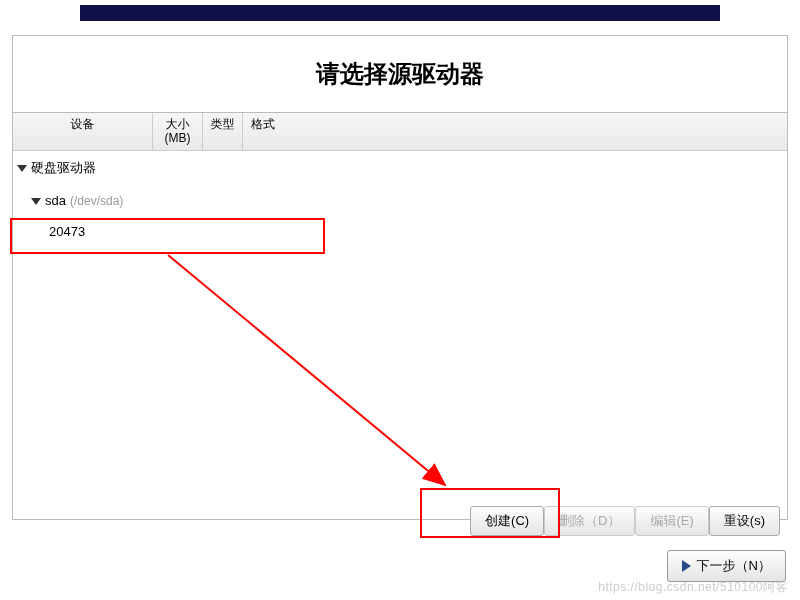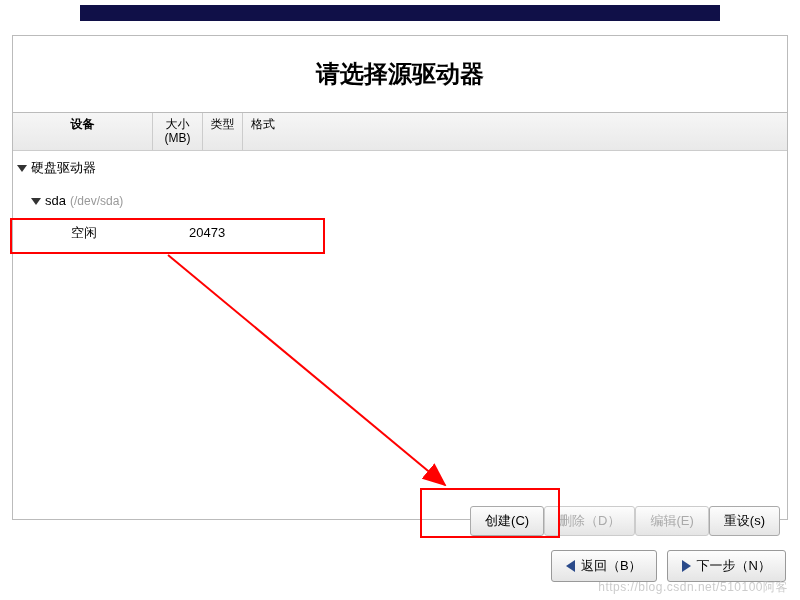"设备" .th.device { font-weight: bold -> none }
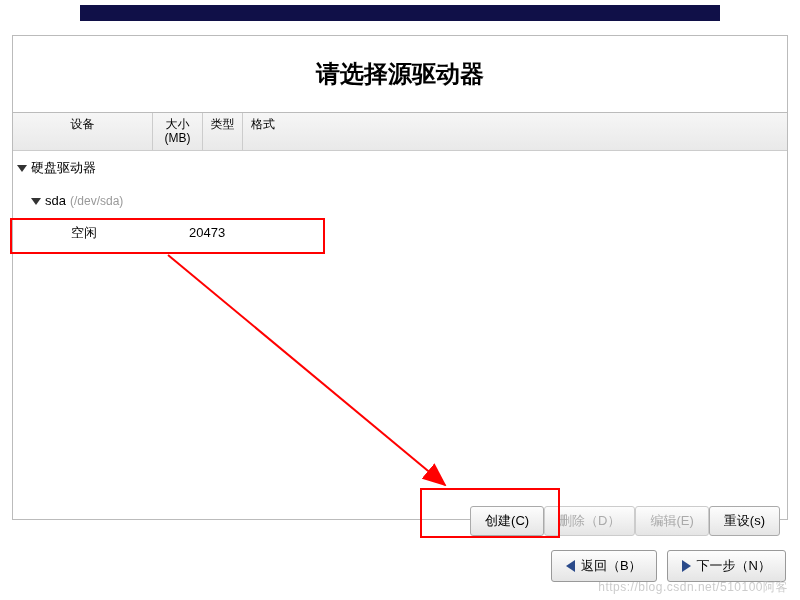"空闲" span.cell-device { html: <span><span>空闲</span></span> -> none }
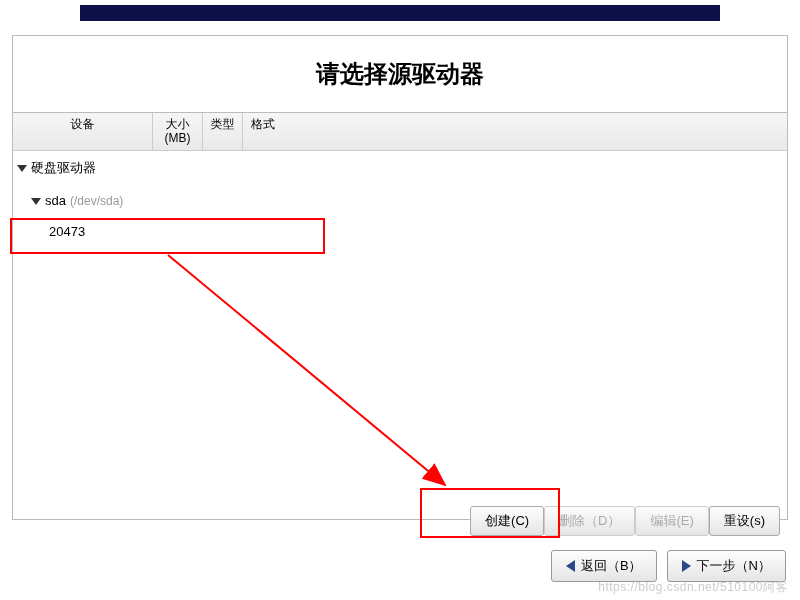"返回（B）" button.nav-btn { html: <button> <span></span> <span>返回（B）</span> </button> -> none }
